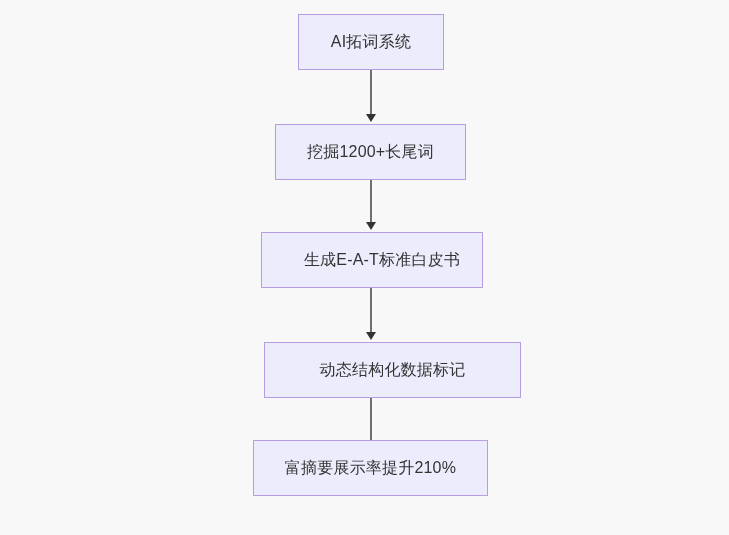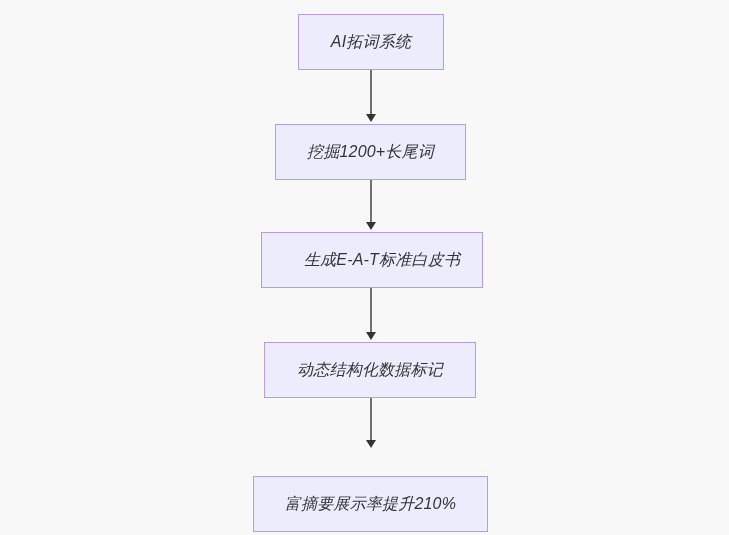"AI拓词系统" .node { font-style: italic -> none }
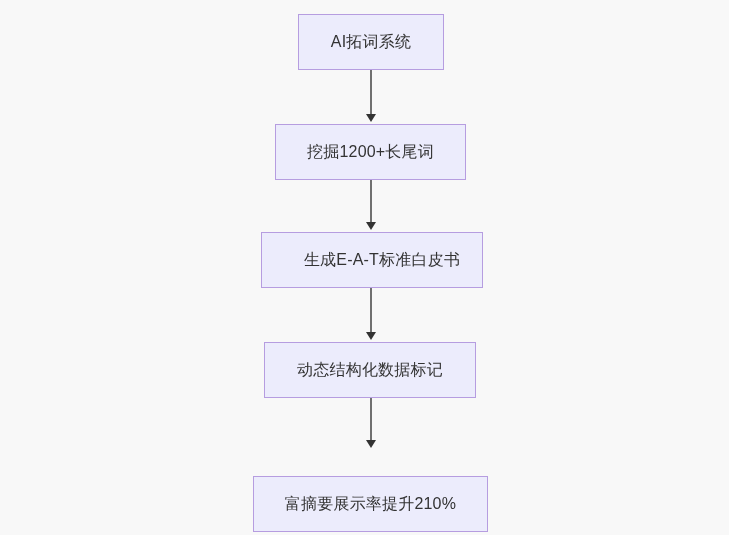"动态结构化数据标记" div.node { width: 212px -> 257px }
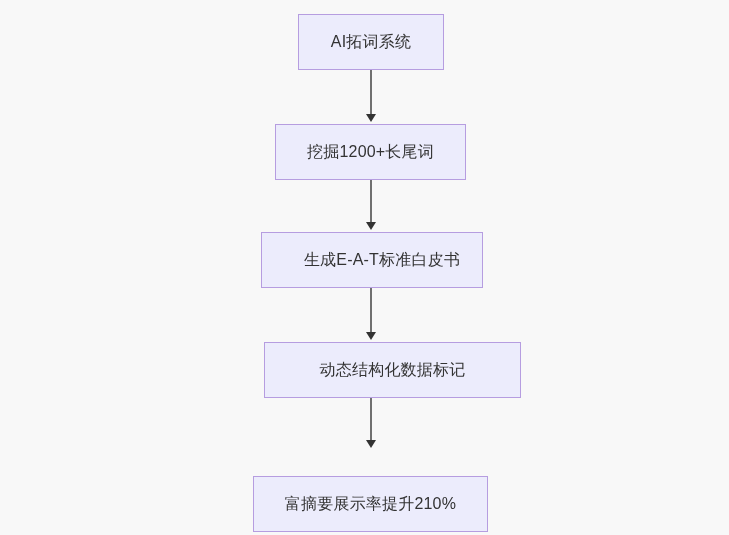"富摘要展示率提升210%" div.node { top: 476px -> 440px }
